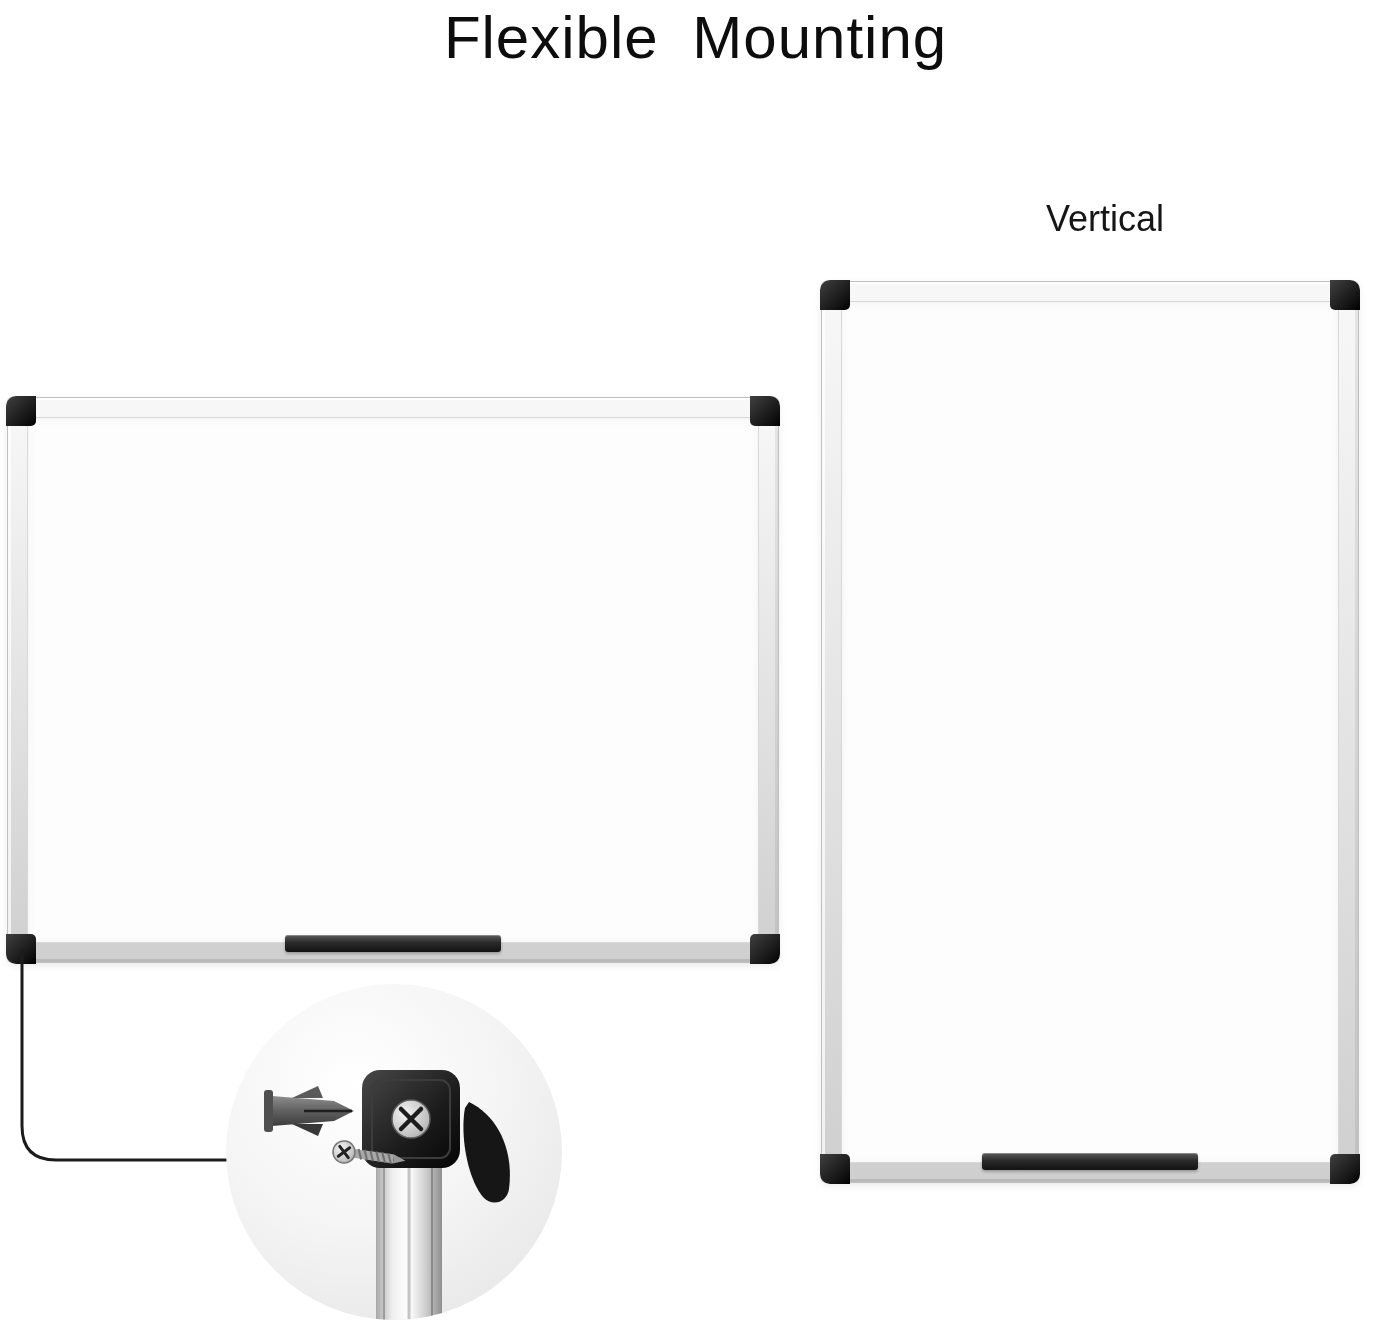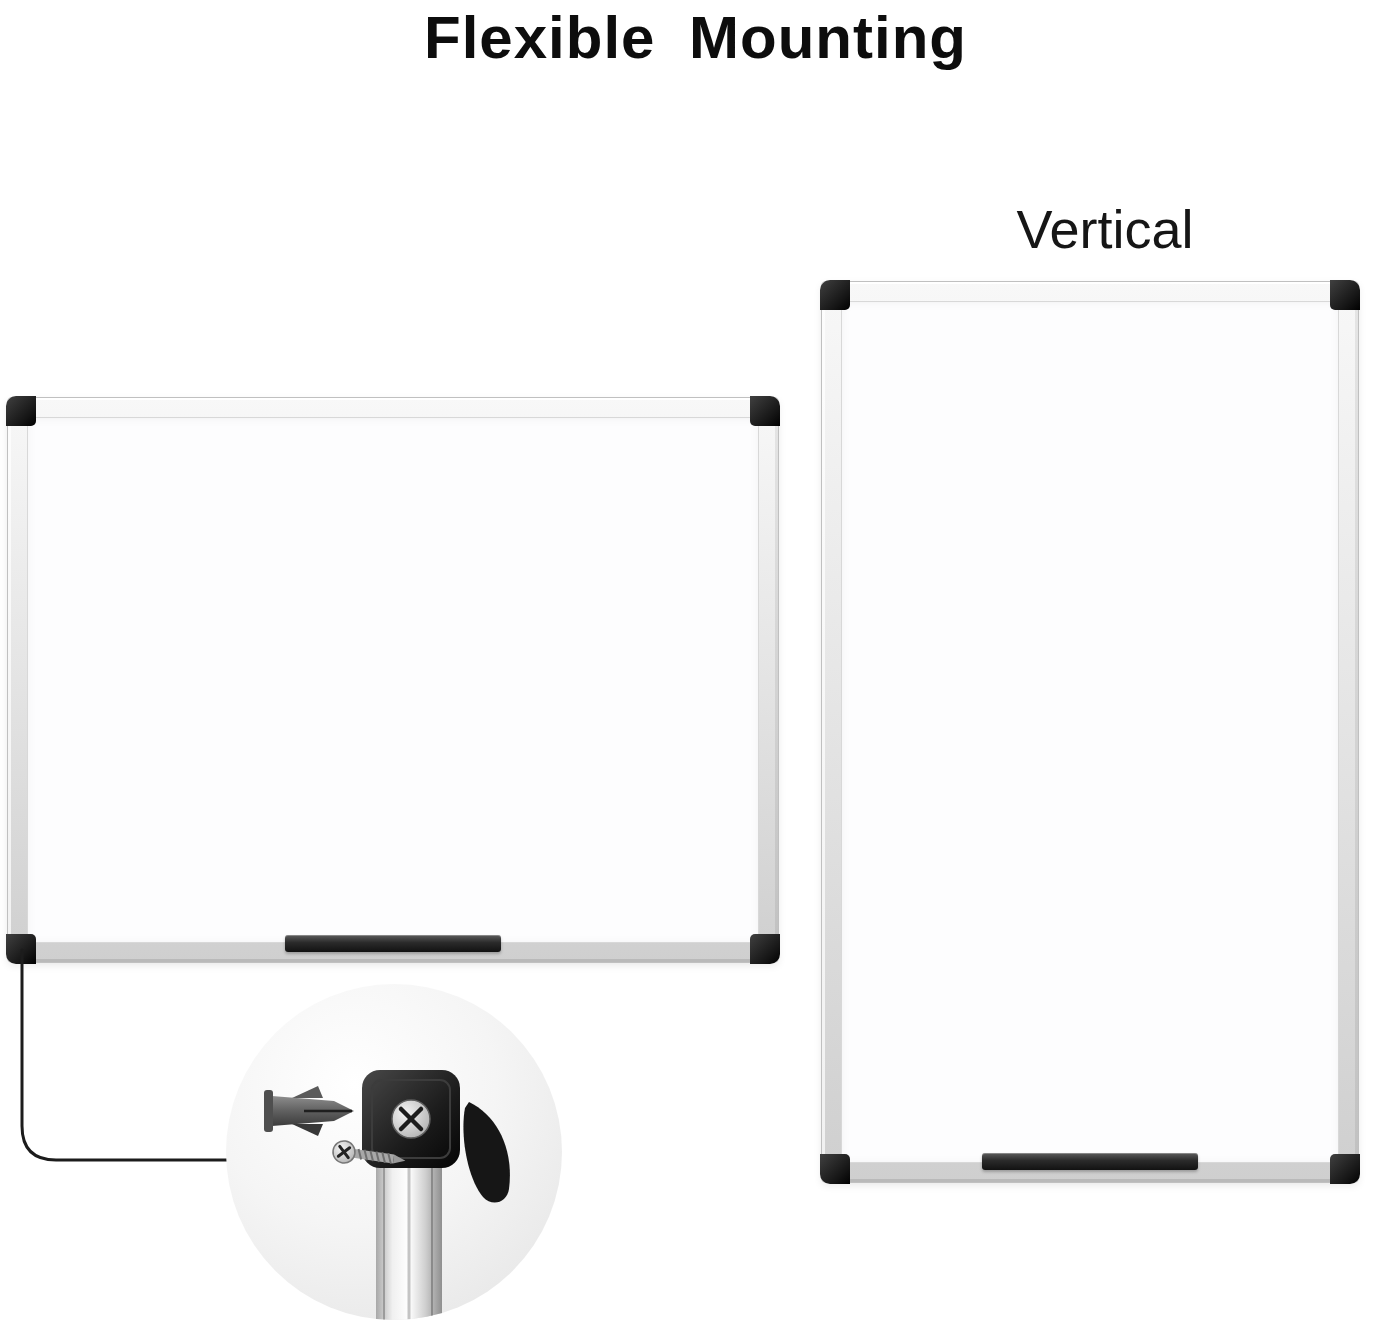"Flexible Mounting" .page-title { font-weight: 700 -> 400 }
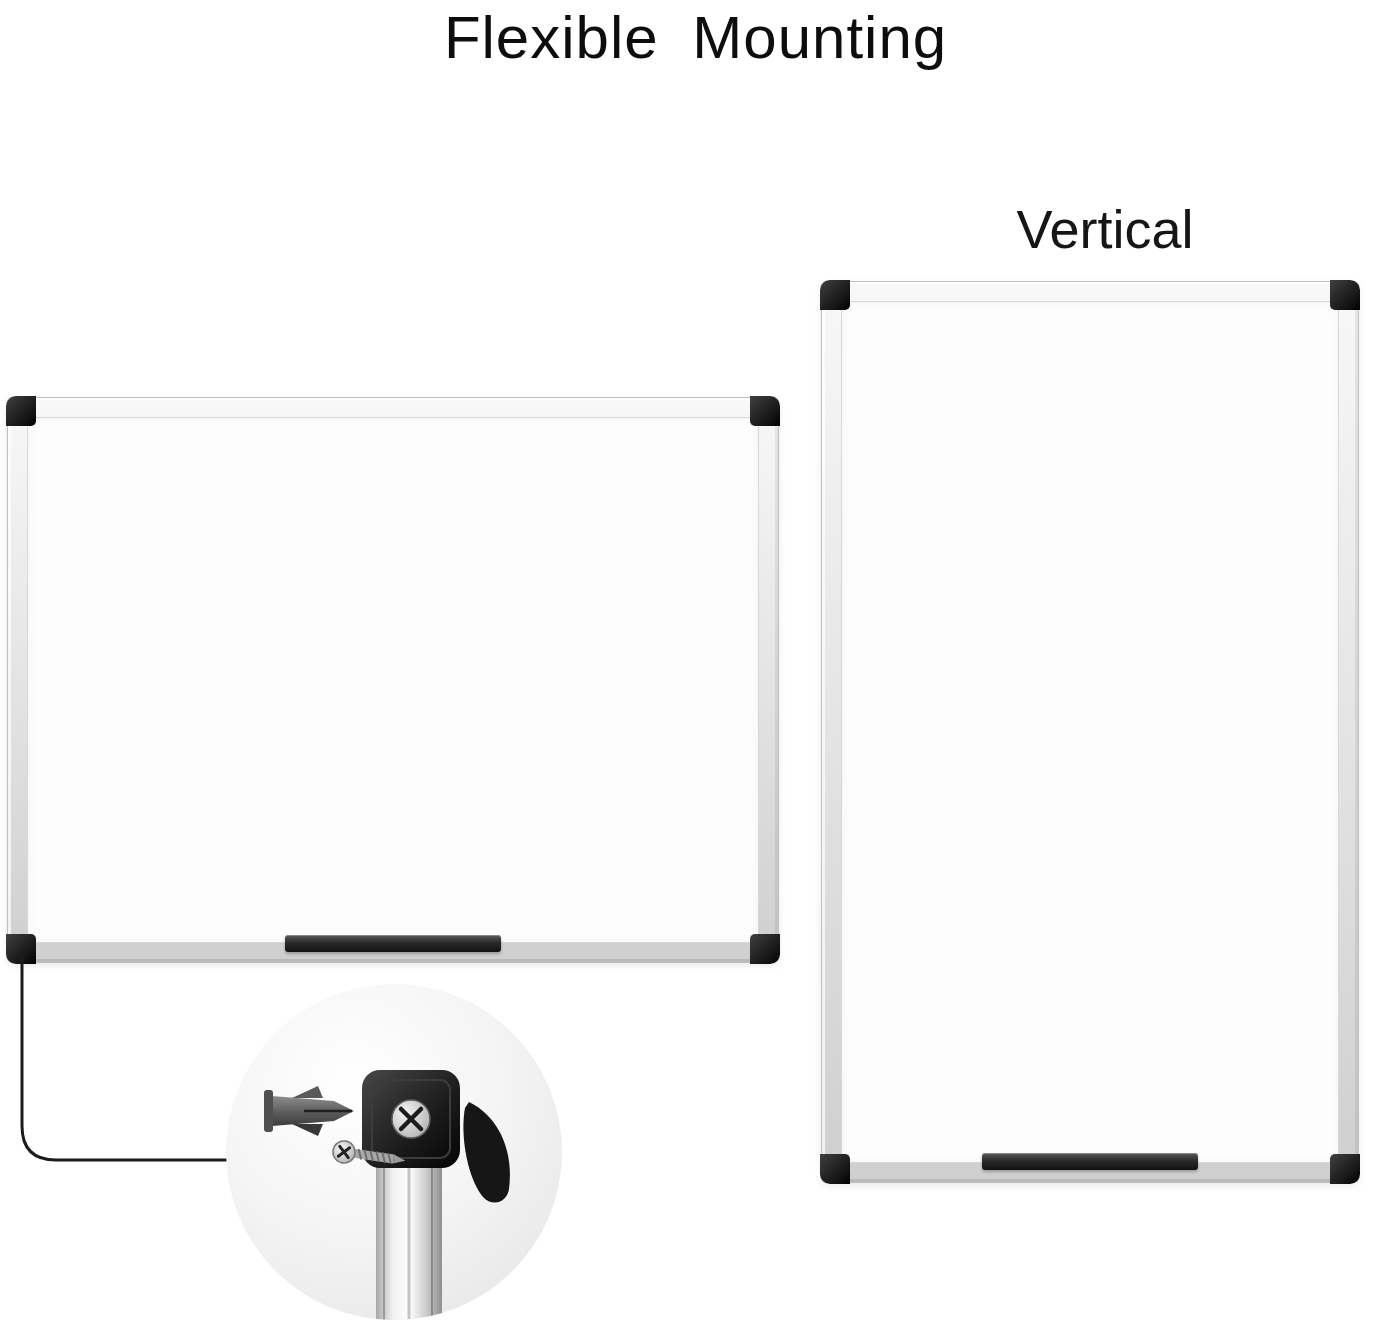"Vertical" .orient-label { font-size: 54px -> 36px }
